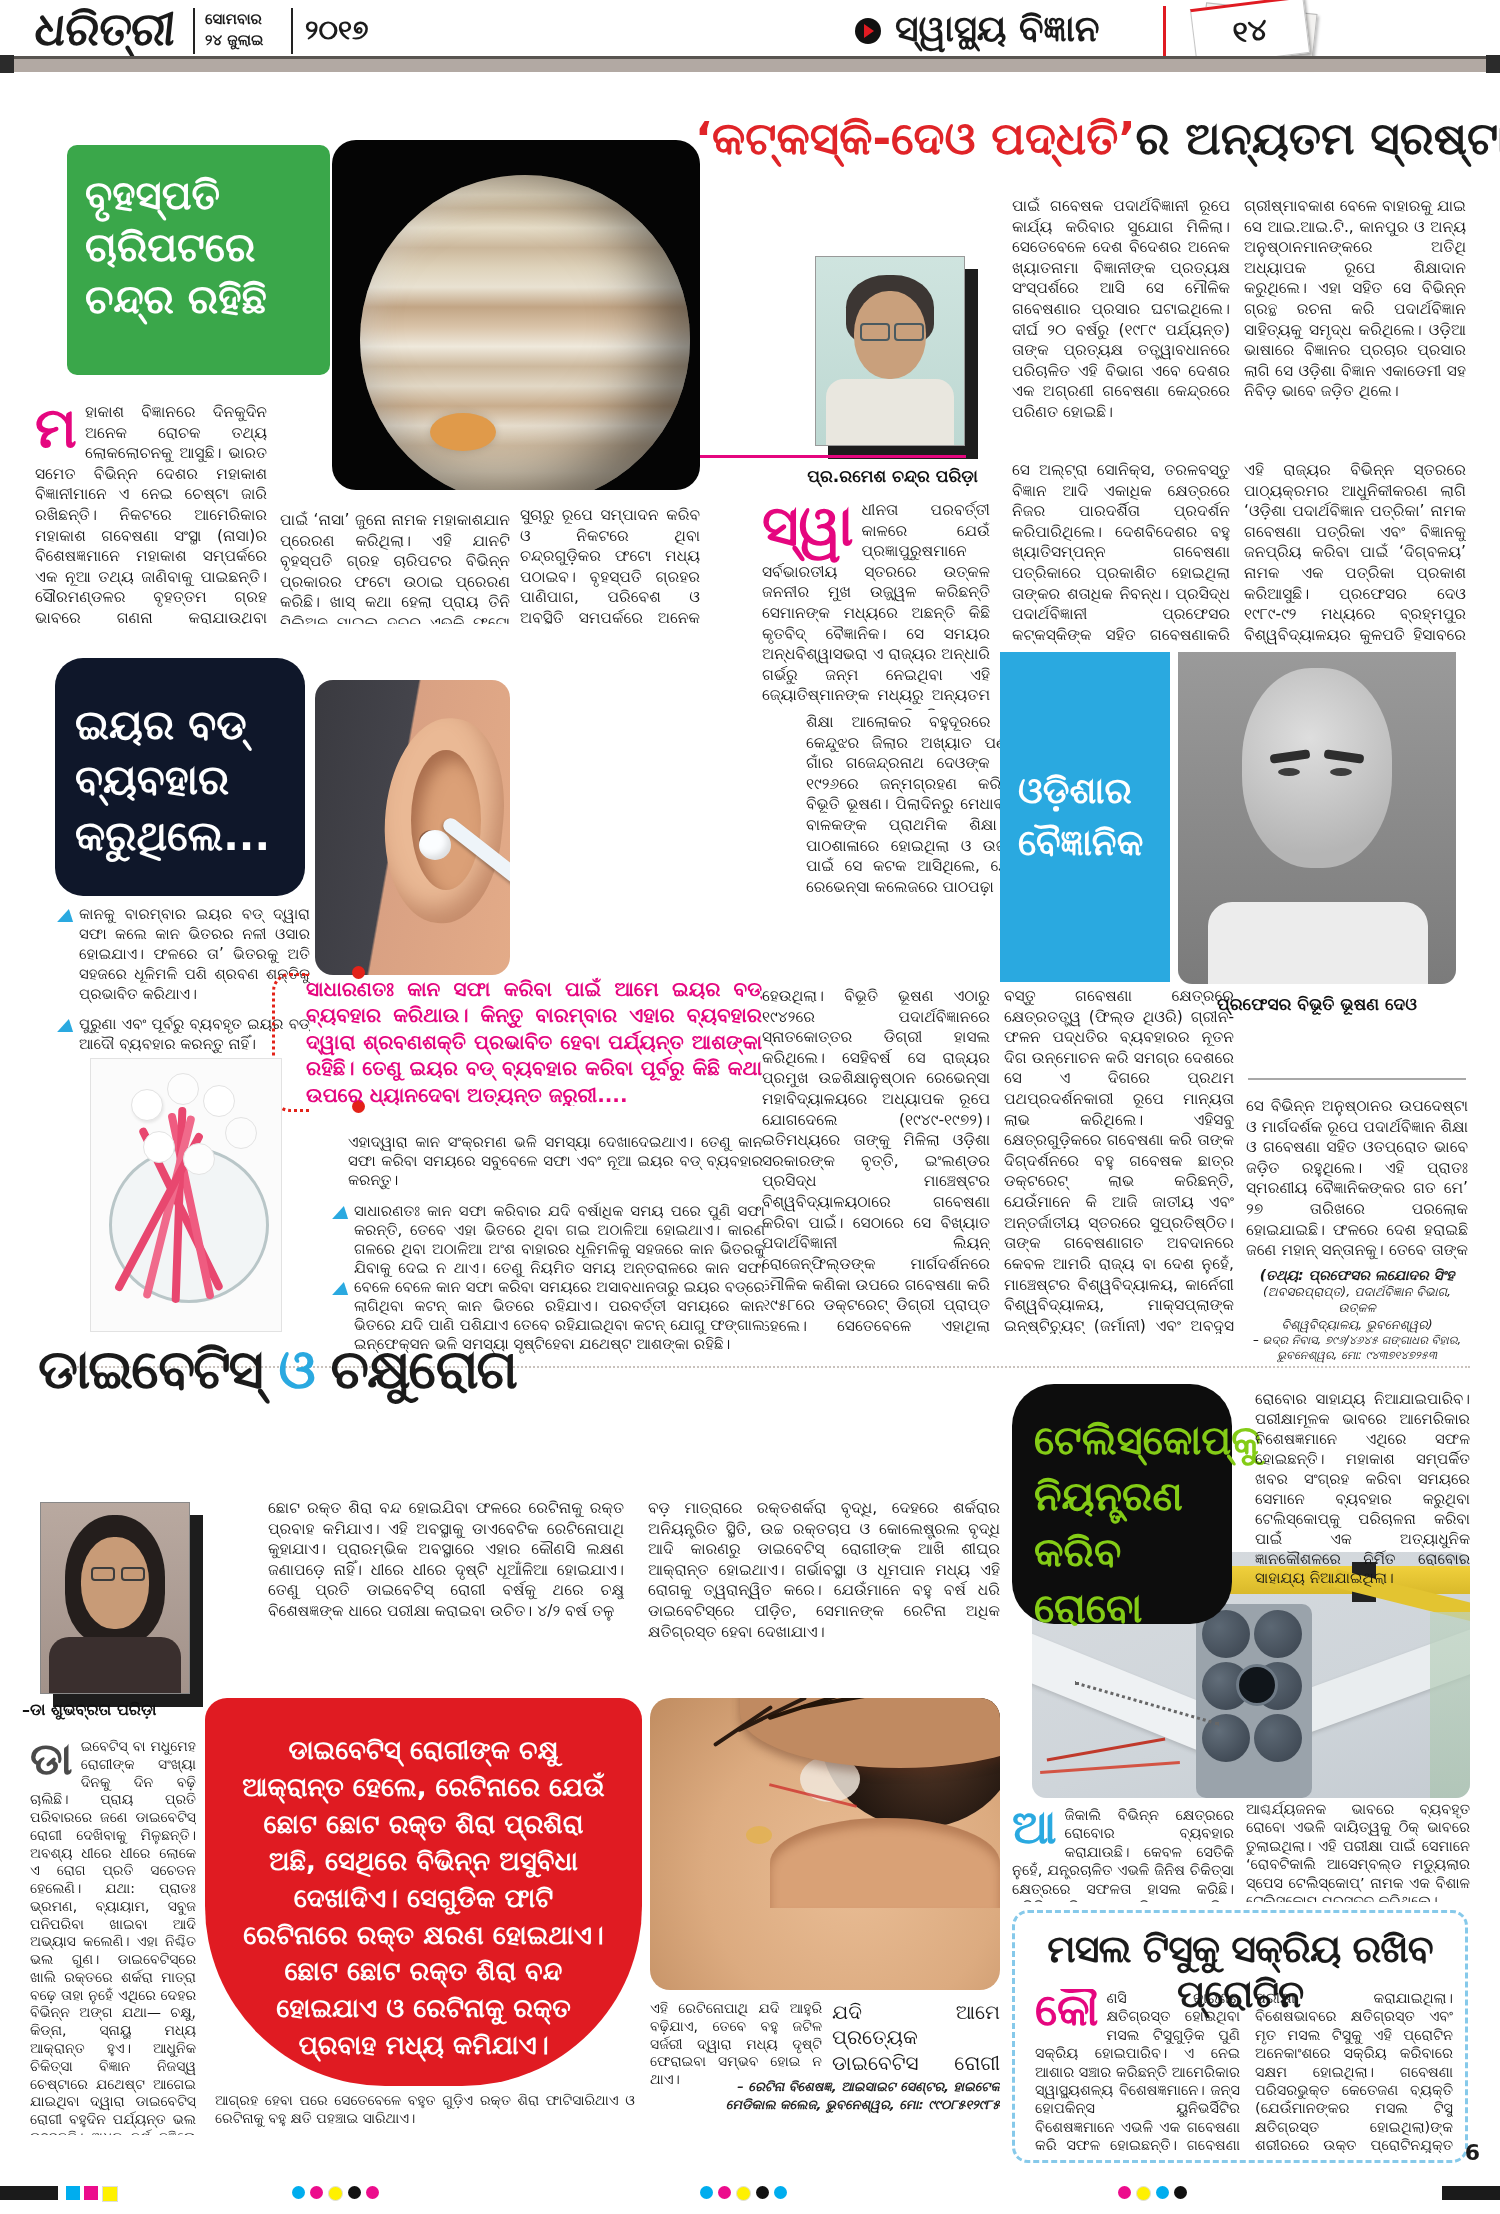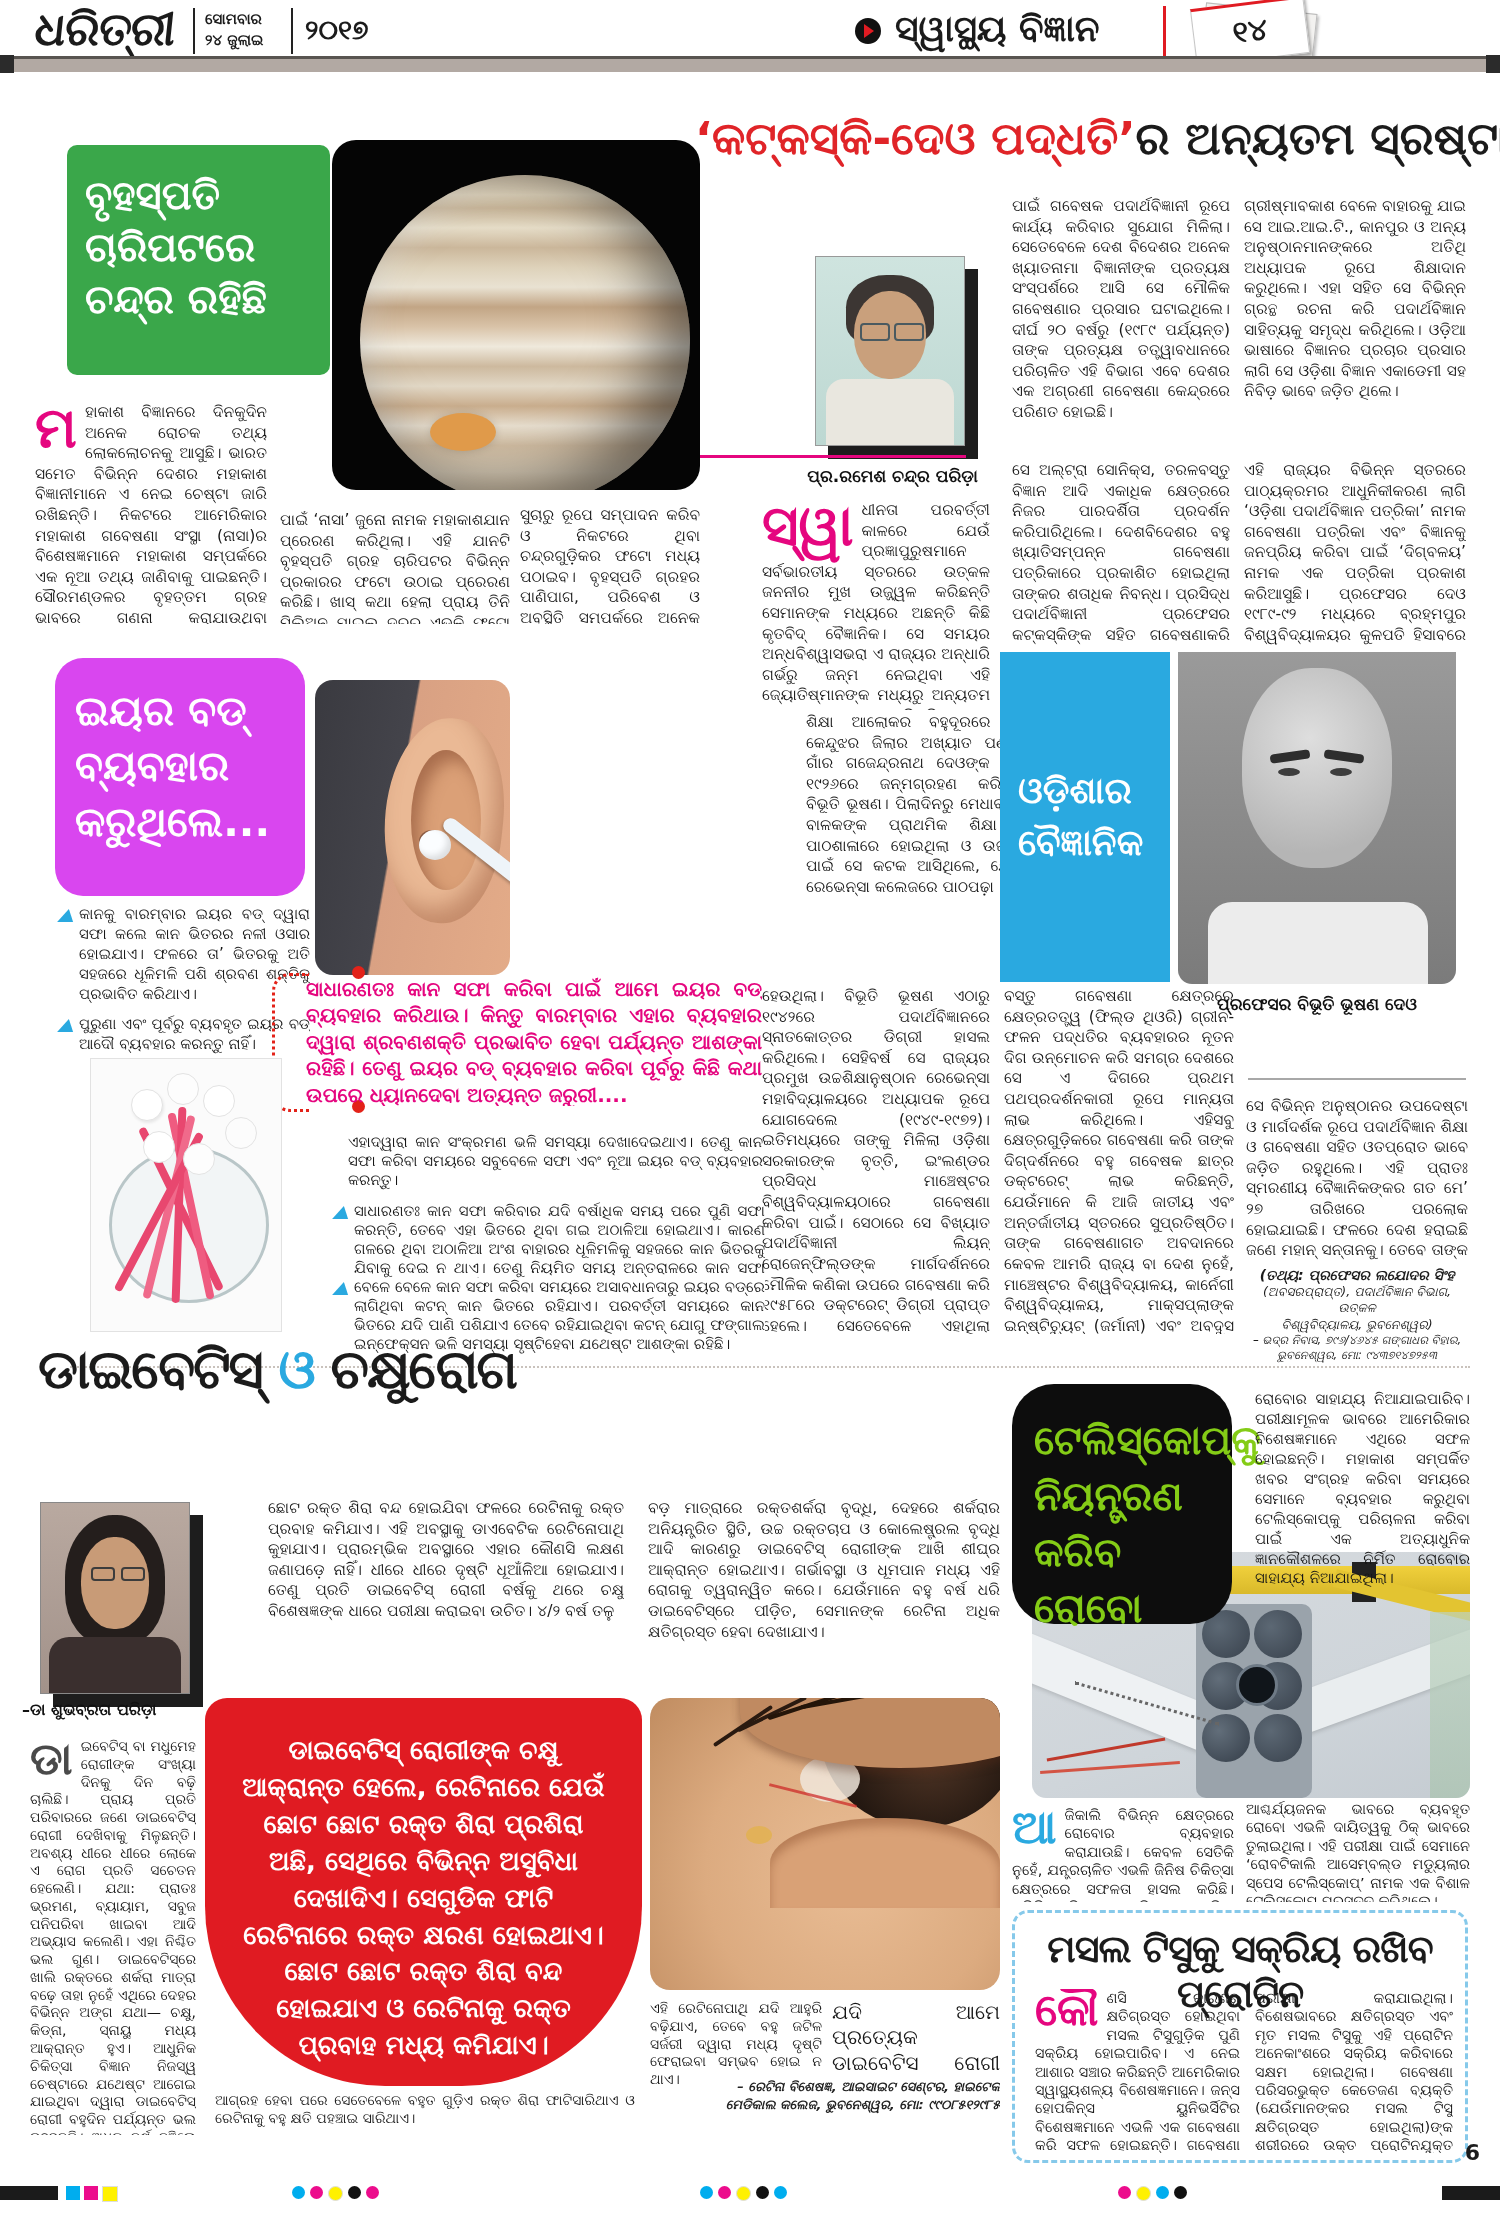"ଇୟର ବଡ୍ ବ୍ୟବହାର କରୁଥିଲେ..." div.abs { background: #d946ef -> #0f172a; padding: 26px 20px -> 40px 20px }
